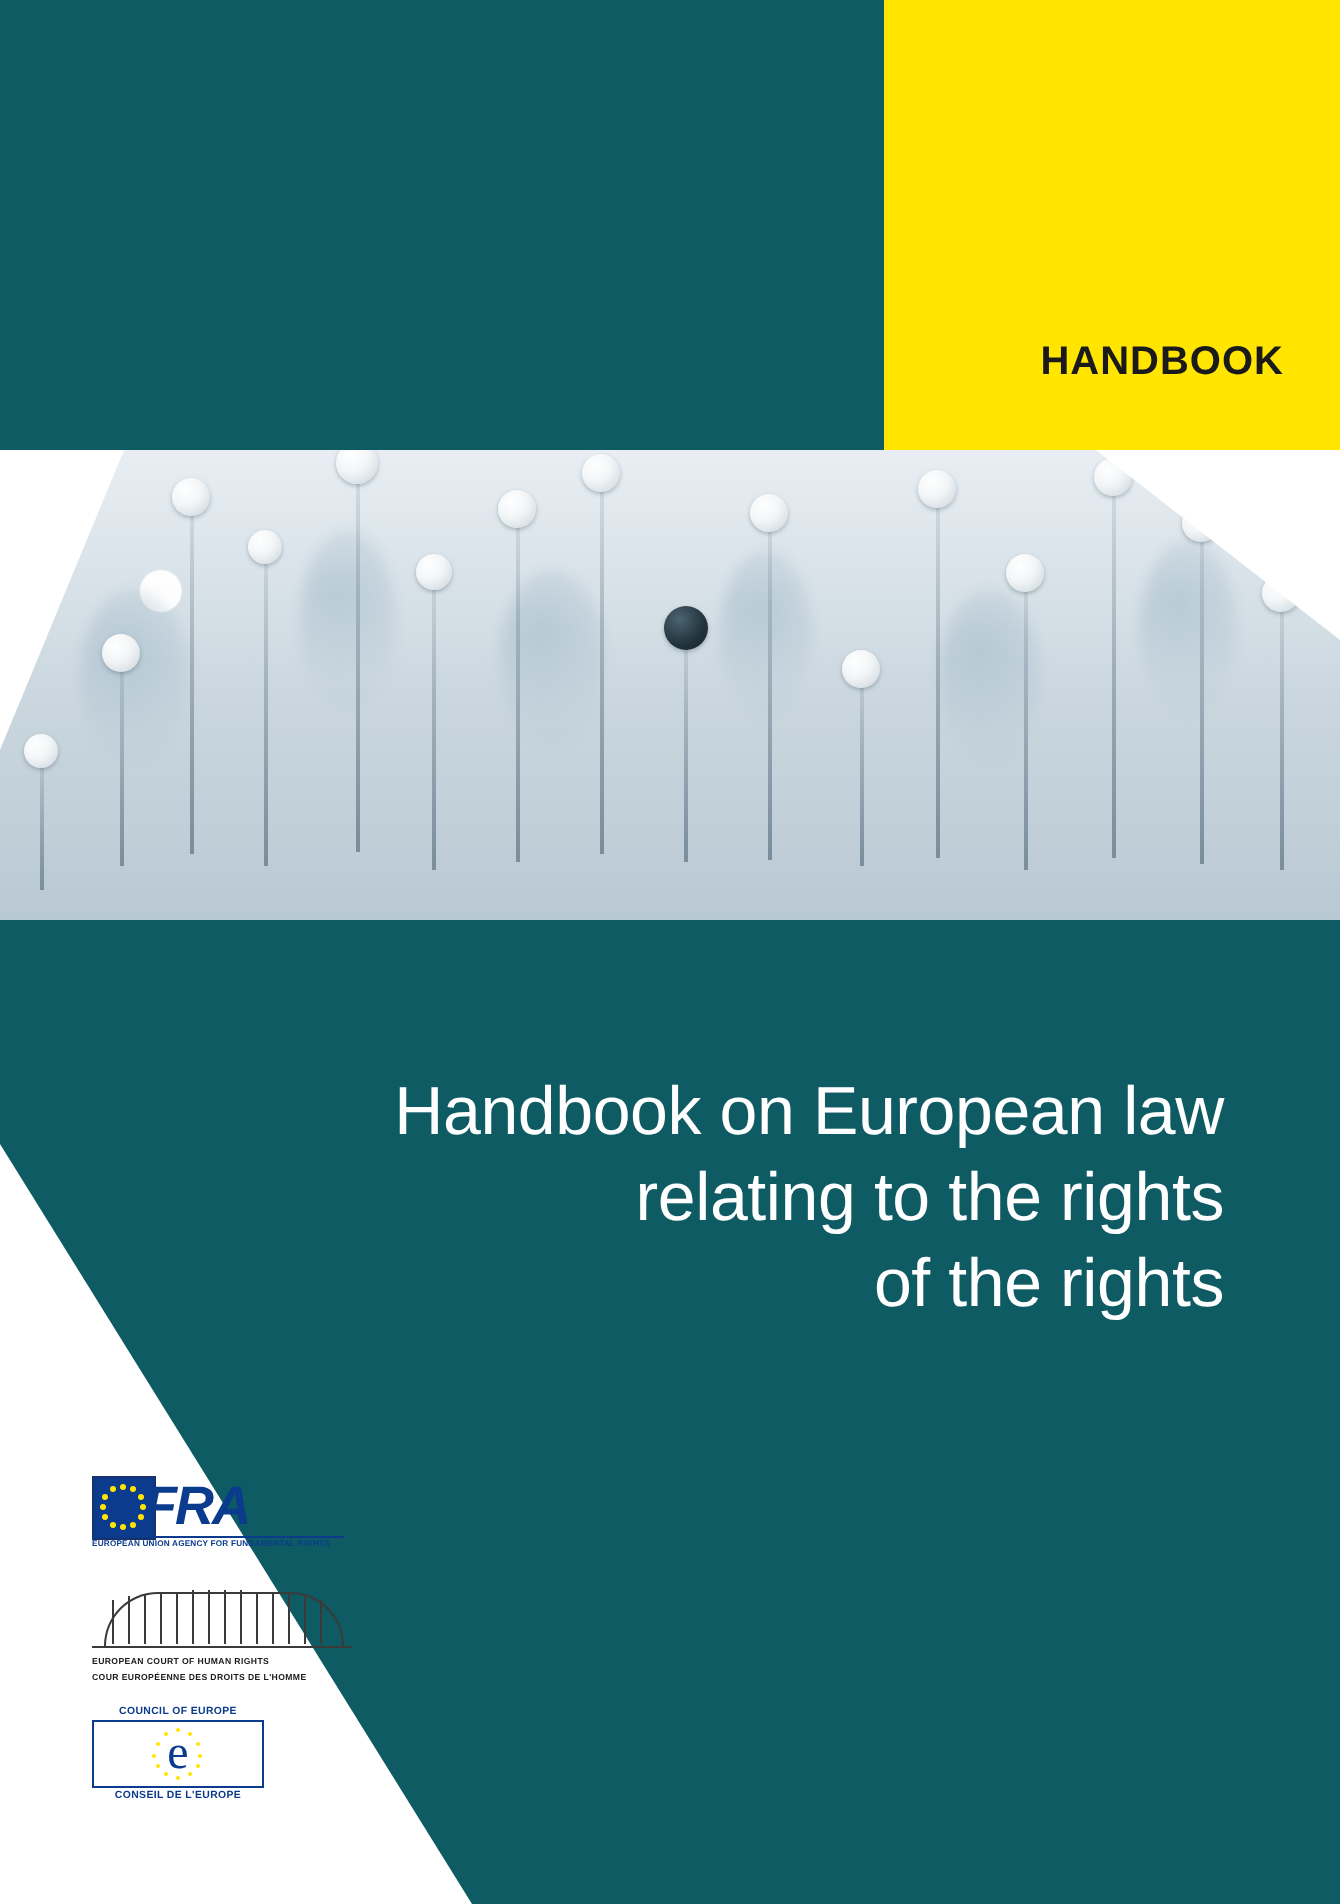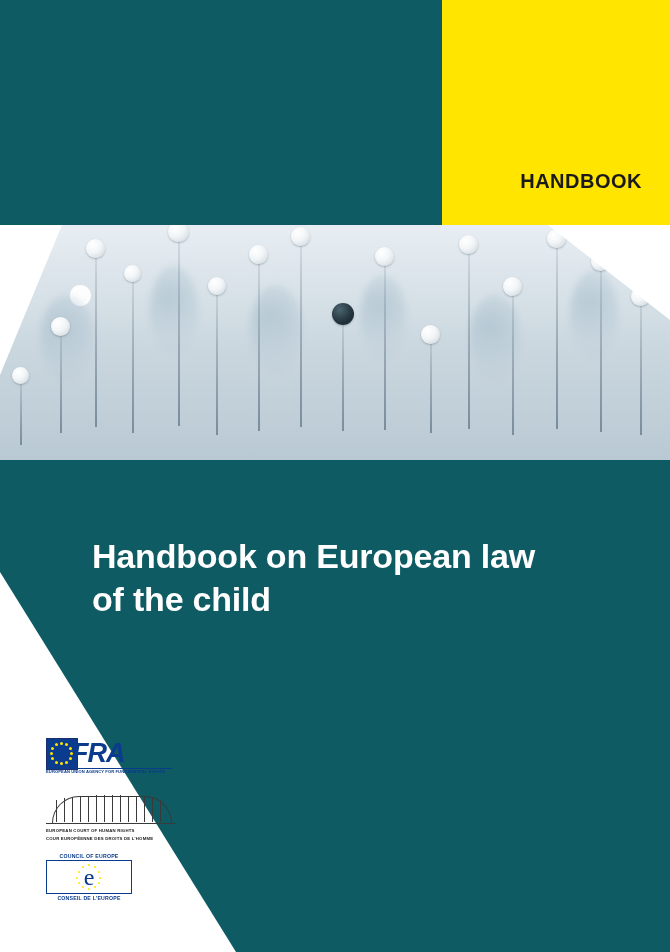"Handbook on European law" .title { font-weight: bold -> normal; text-align: left -> right }
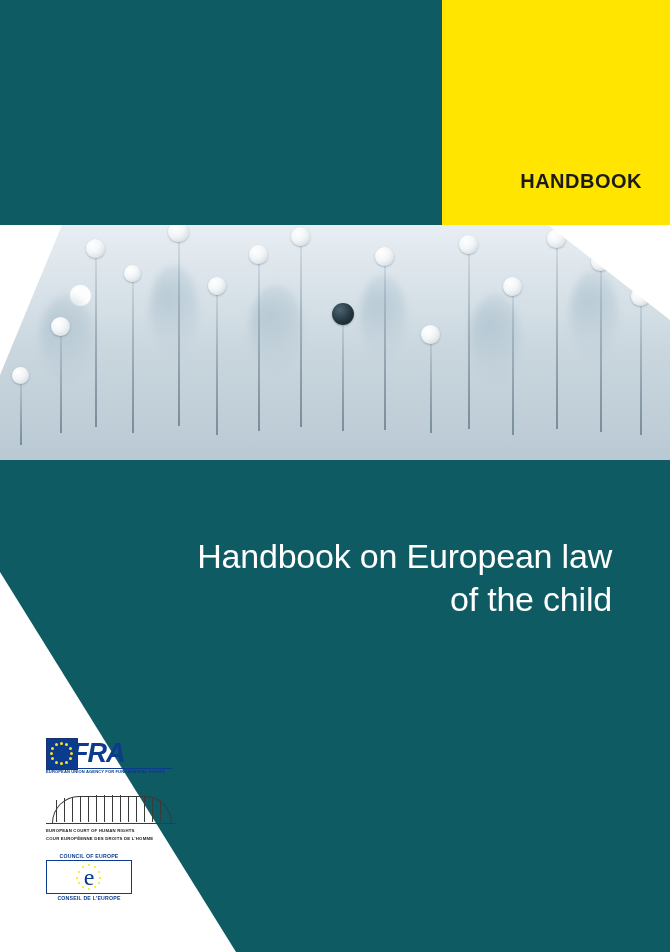"relating to the rights" div { html: none -> <div>relating to the rights</div> }
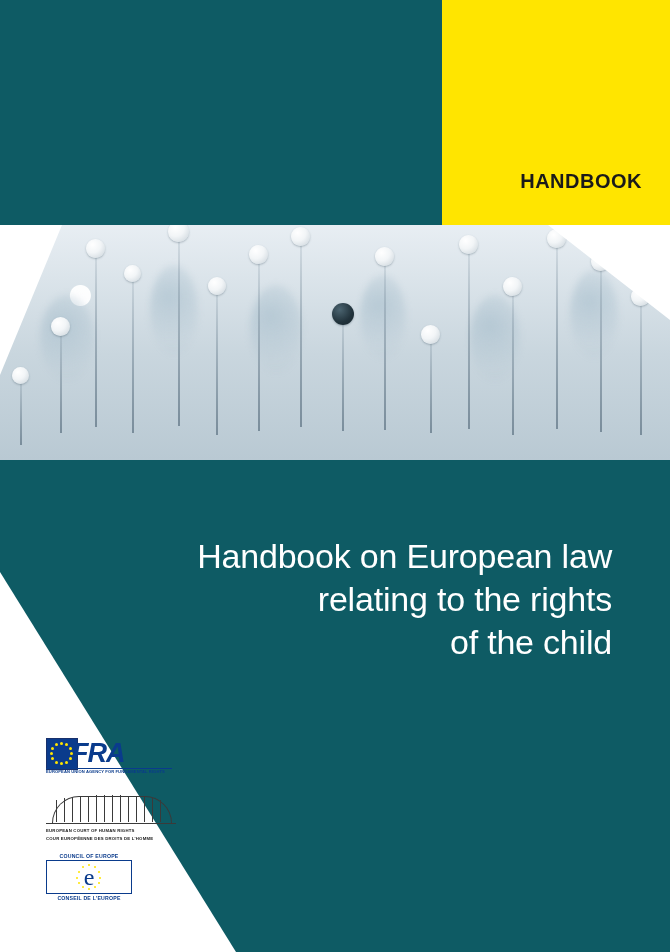"of the child" div { text: child -> rights }
